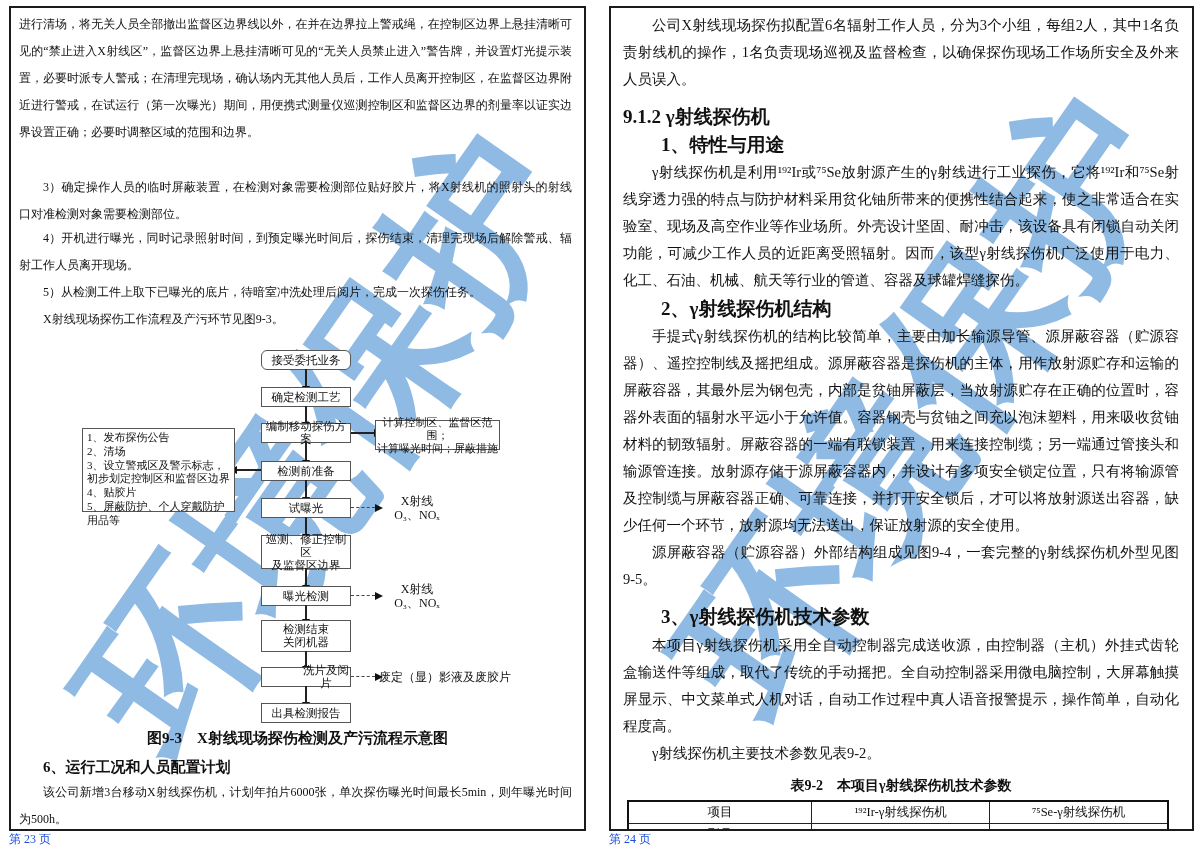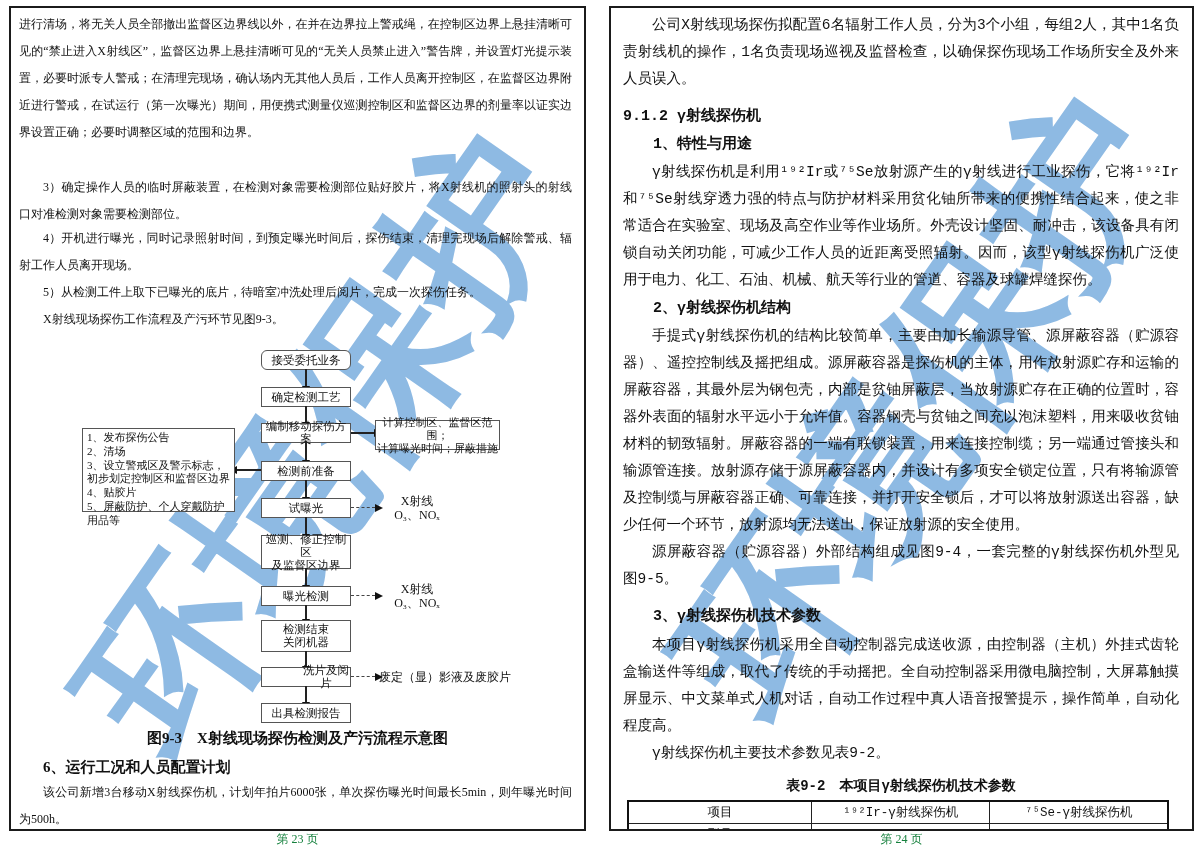"公司X射线现场探伤拟配置6名辐射工作人员，分为3个小组，每组2人，其中1名负责射" #page-right .content { font-family: Liberation Mono, monospace -> none }
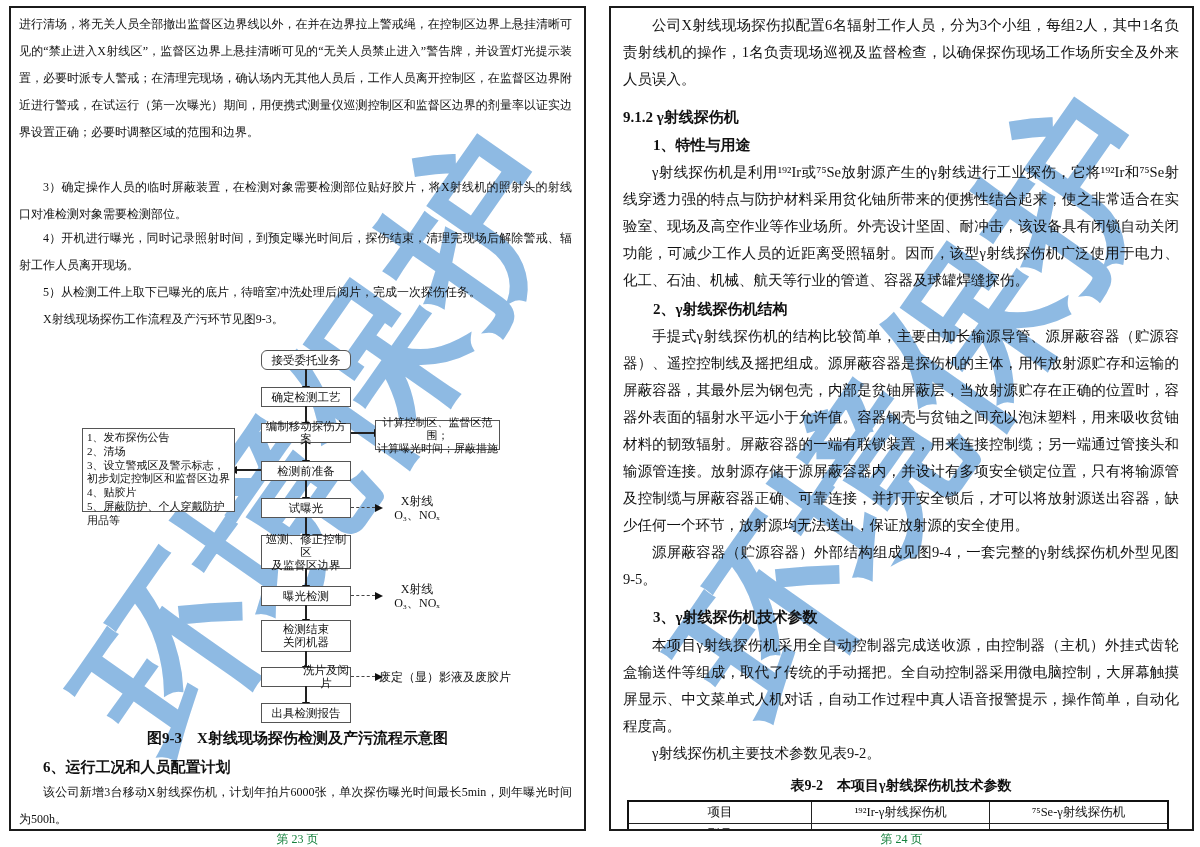"9.1.2 γ射线探伤机" .rh { font-size: 15px -> 19px }
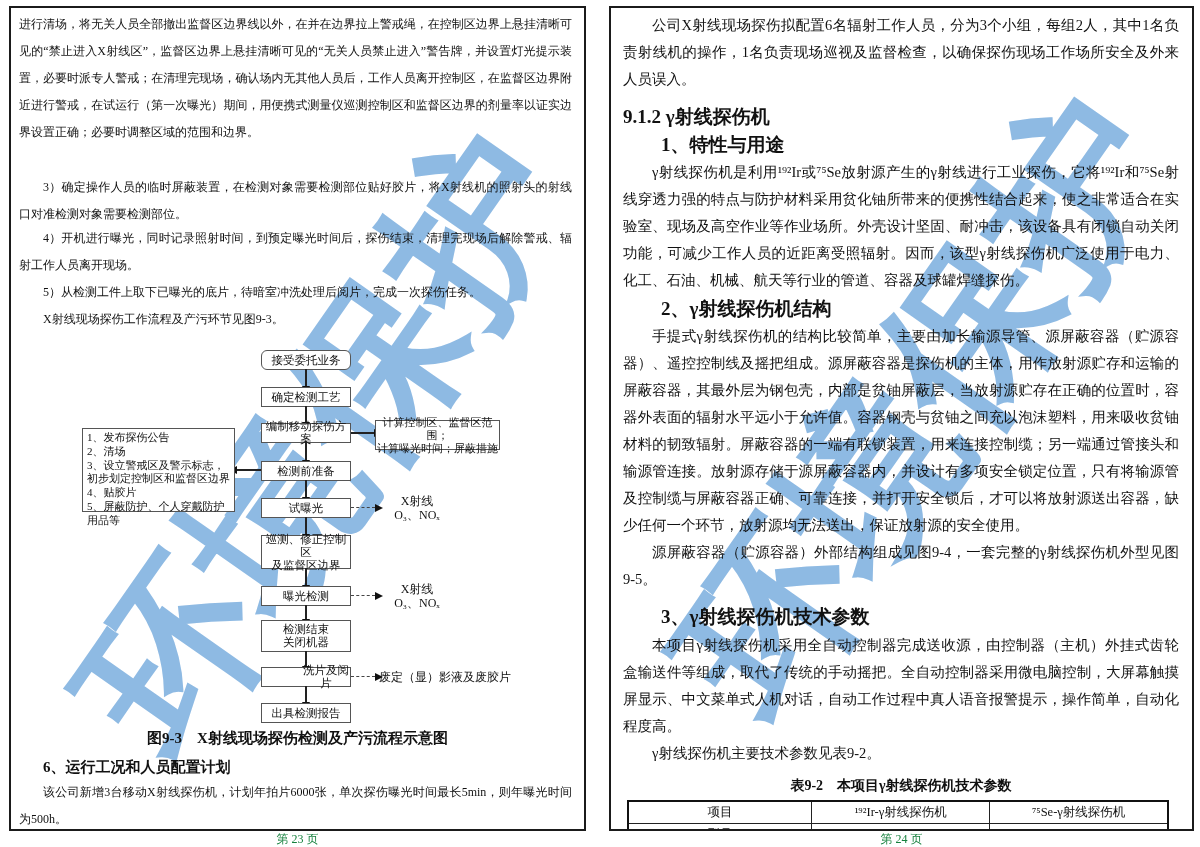"第 23 页" .footer { color: #15803d -> #1d4ed8; text-align: center -> none }
